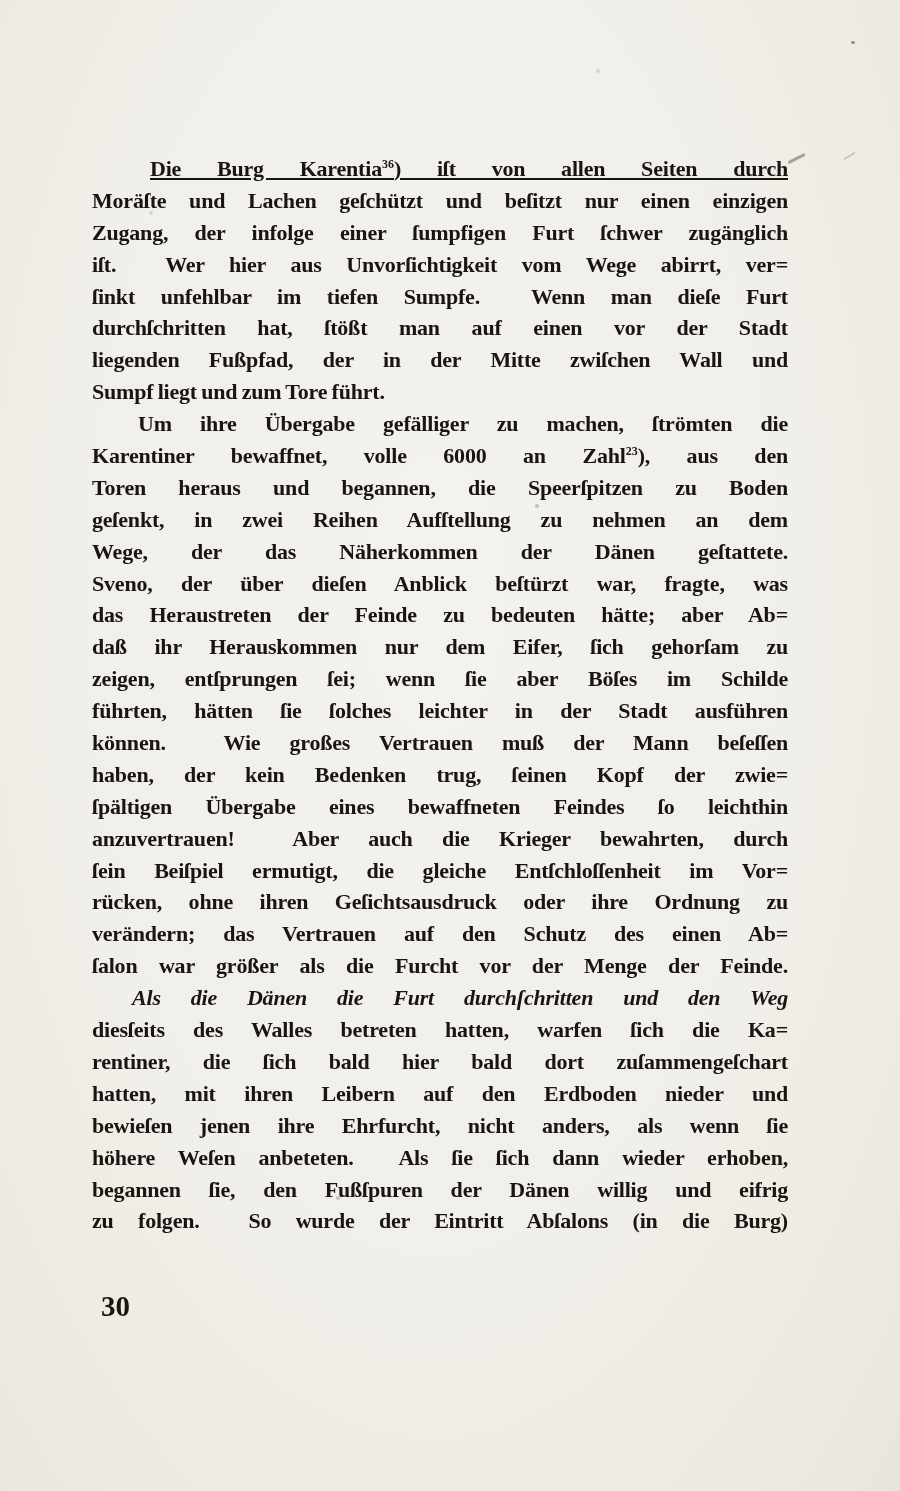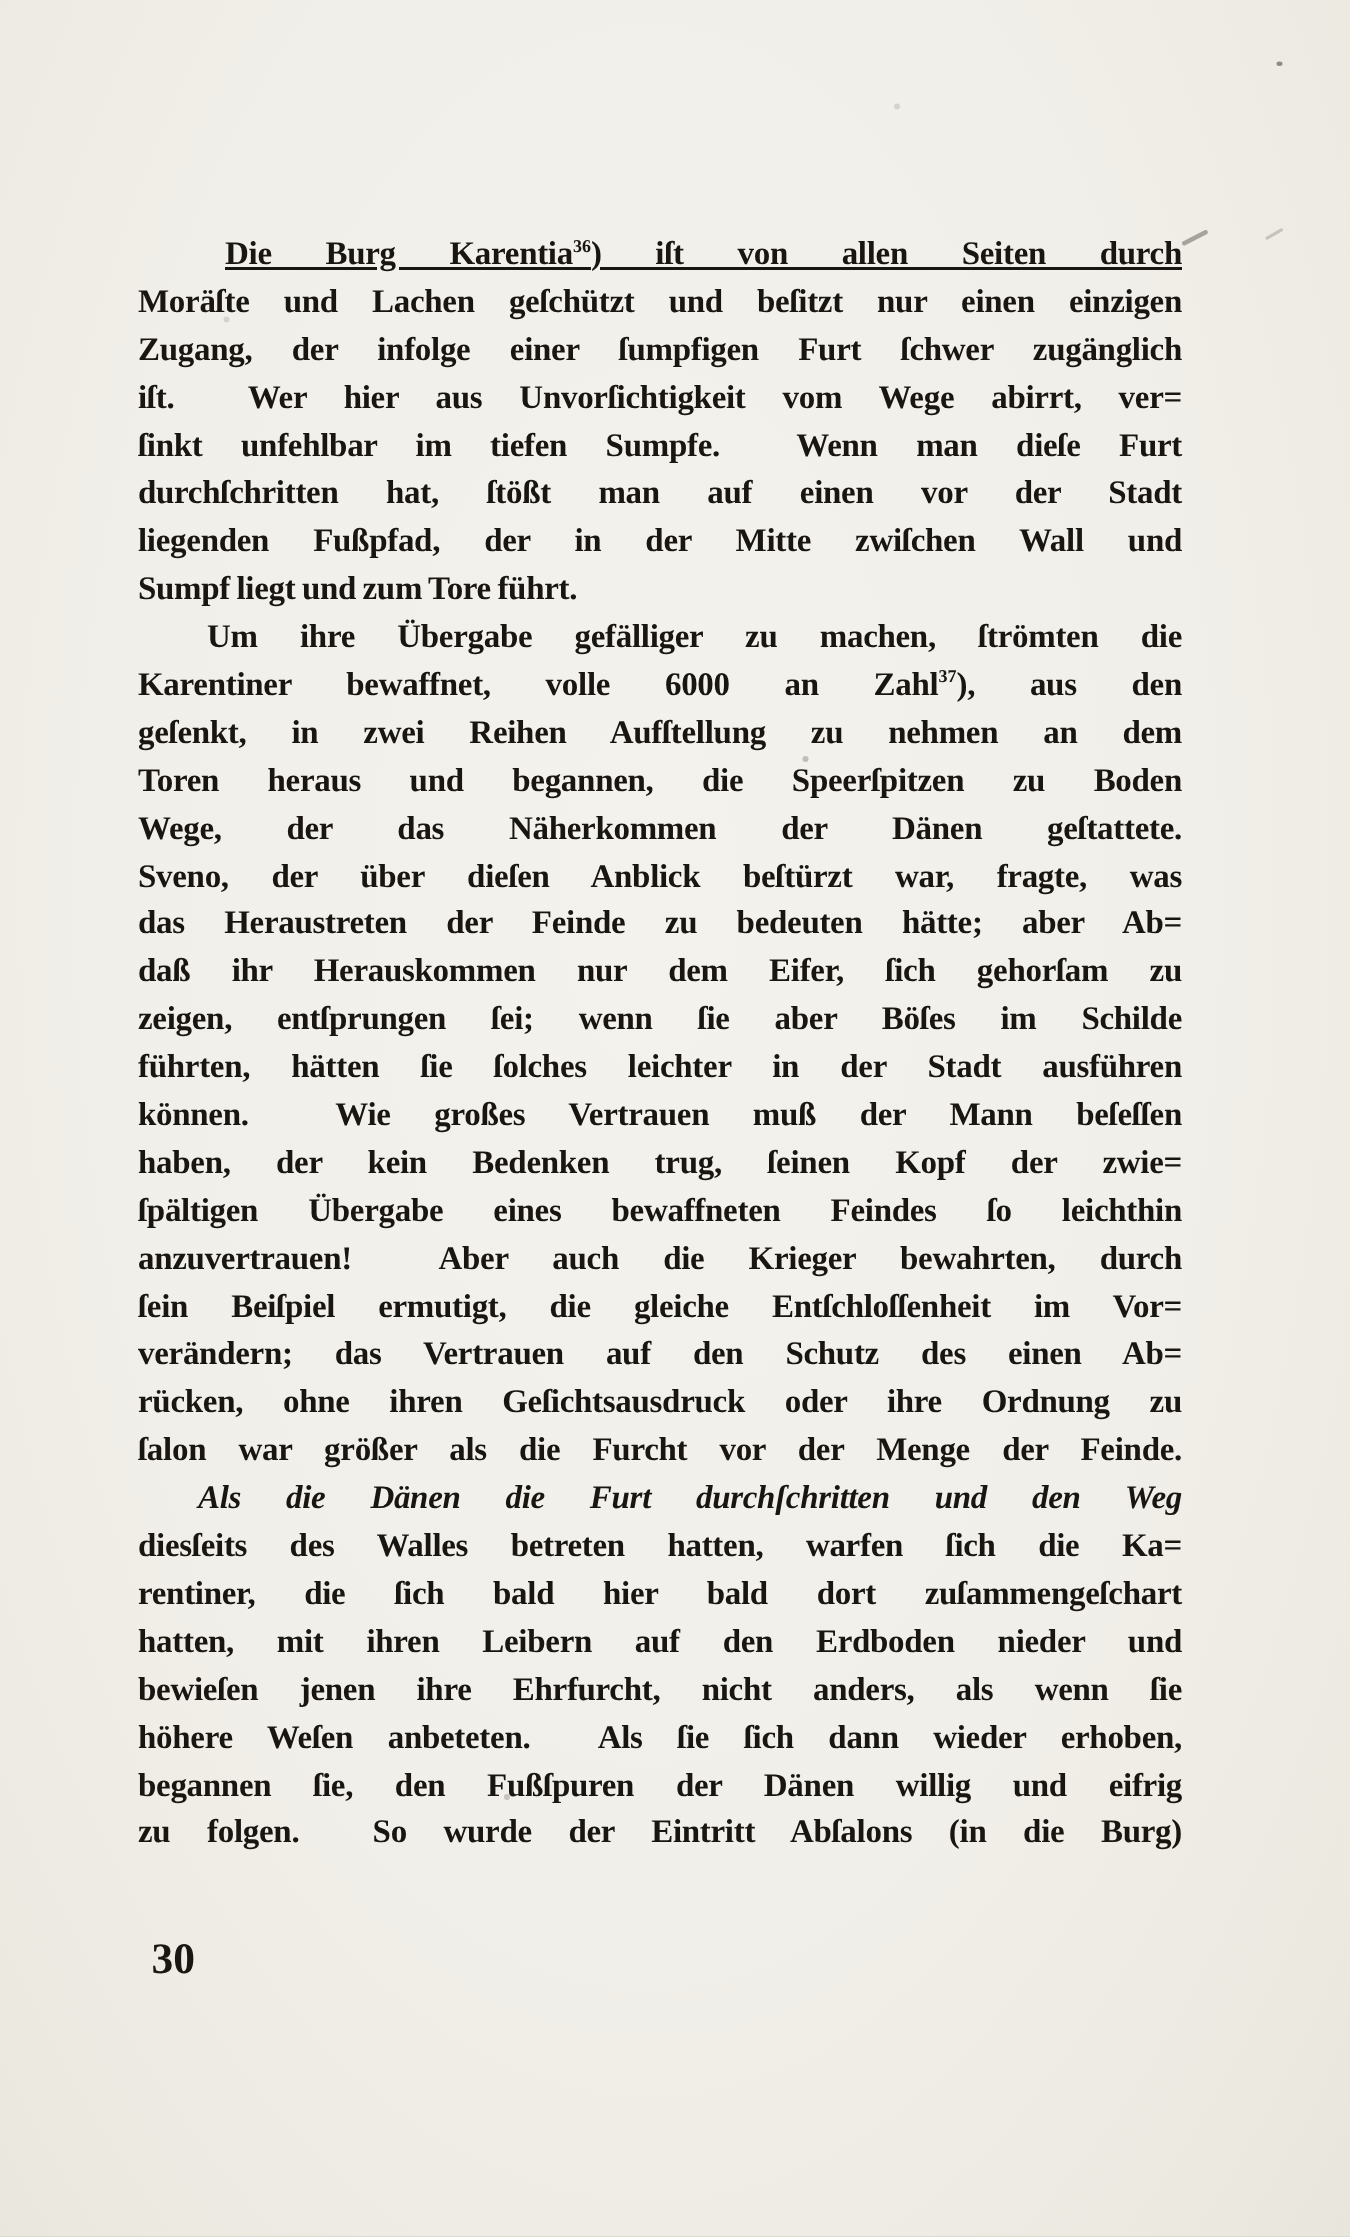"37" sup.fn { text: 37 -> 23 }
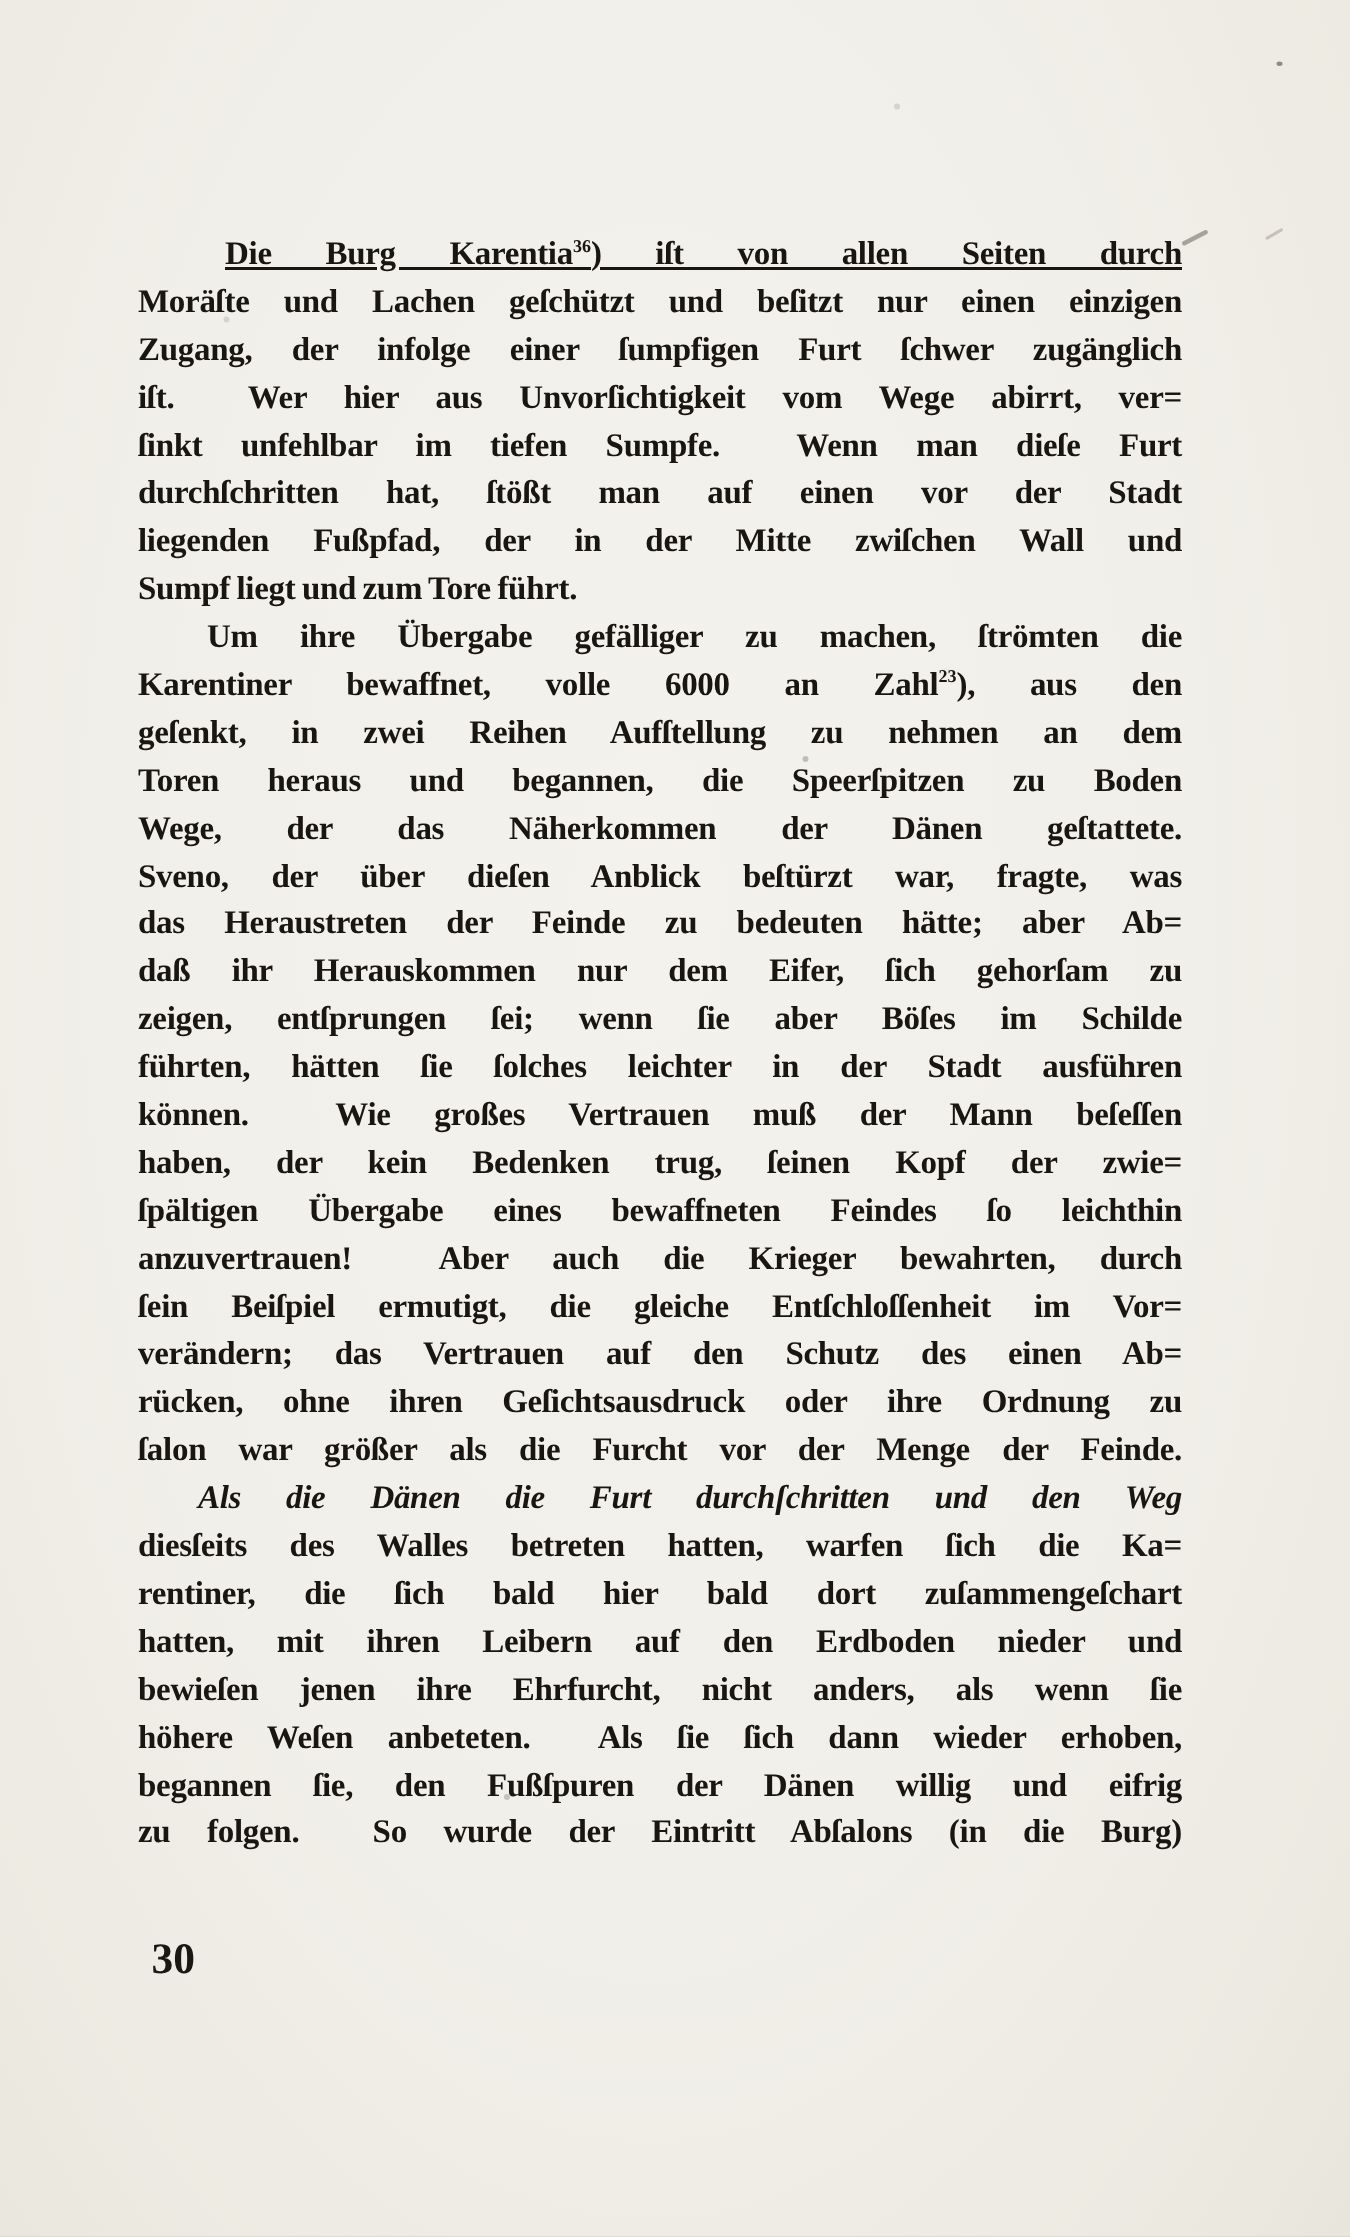"geſenkt, in zwei Reihen Aufſtellung" div.line { order: before "Toren heraus und begannen, die" -> after "Toren heraus und begannen, die" }
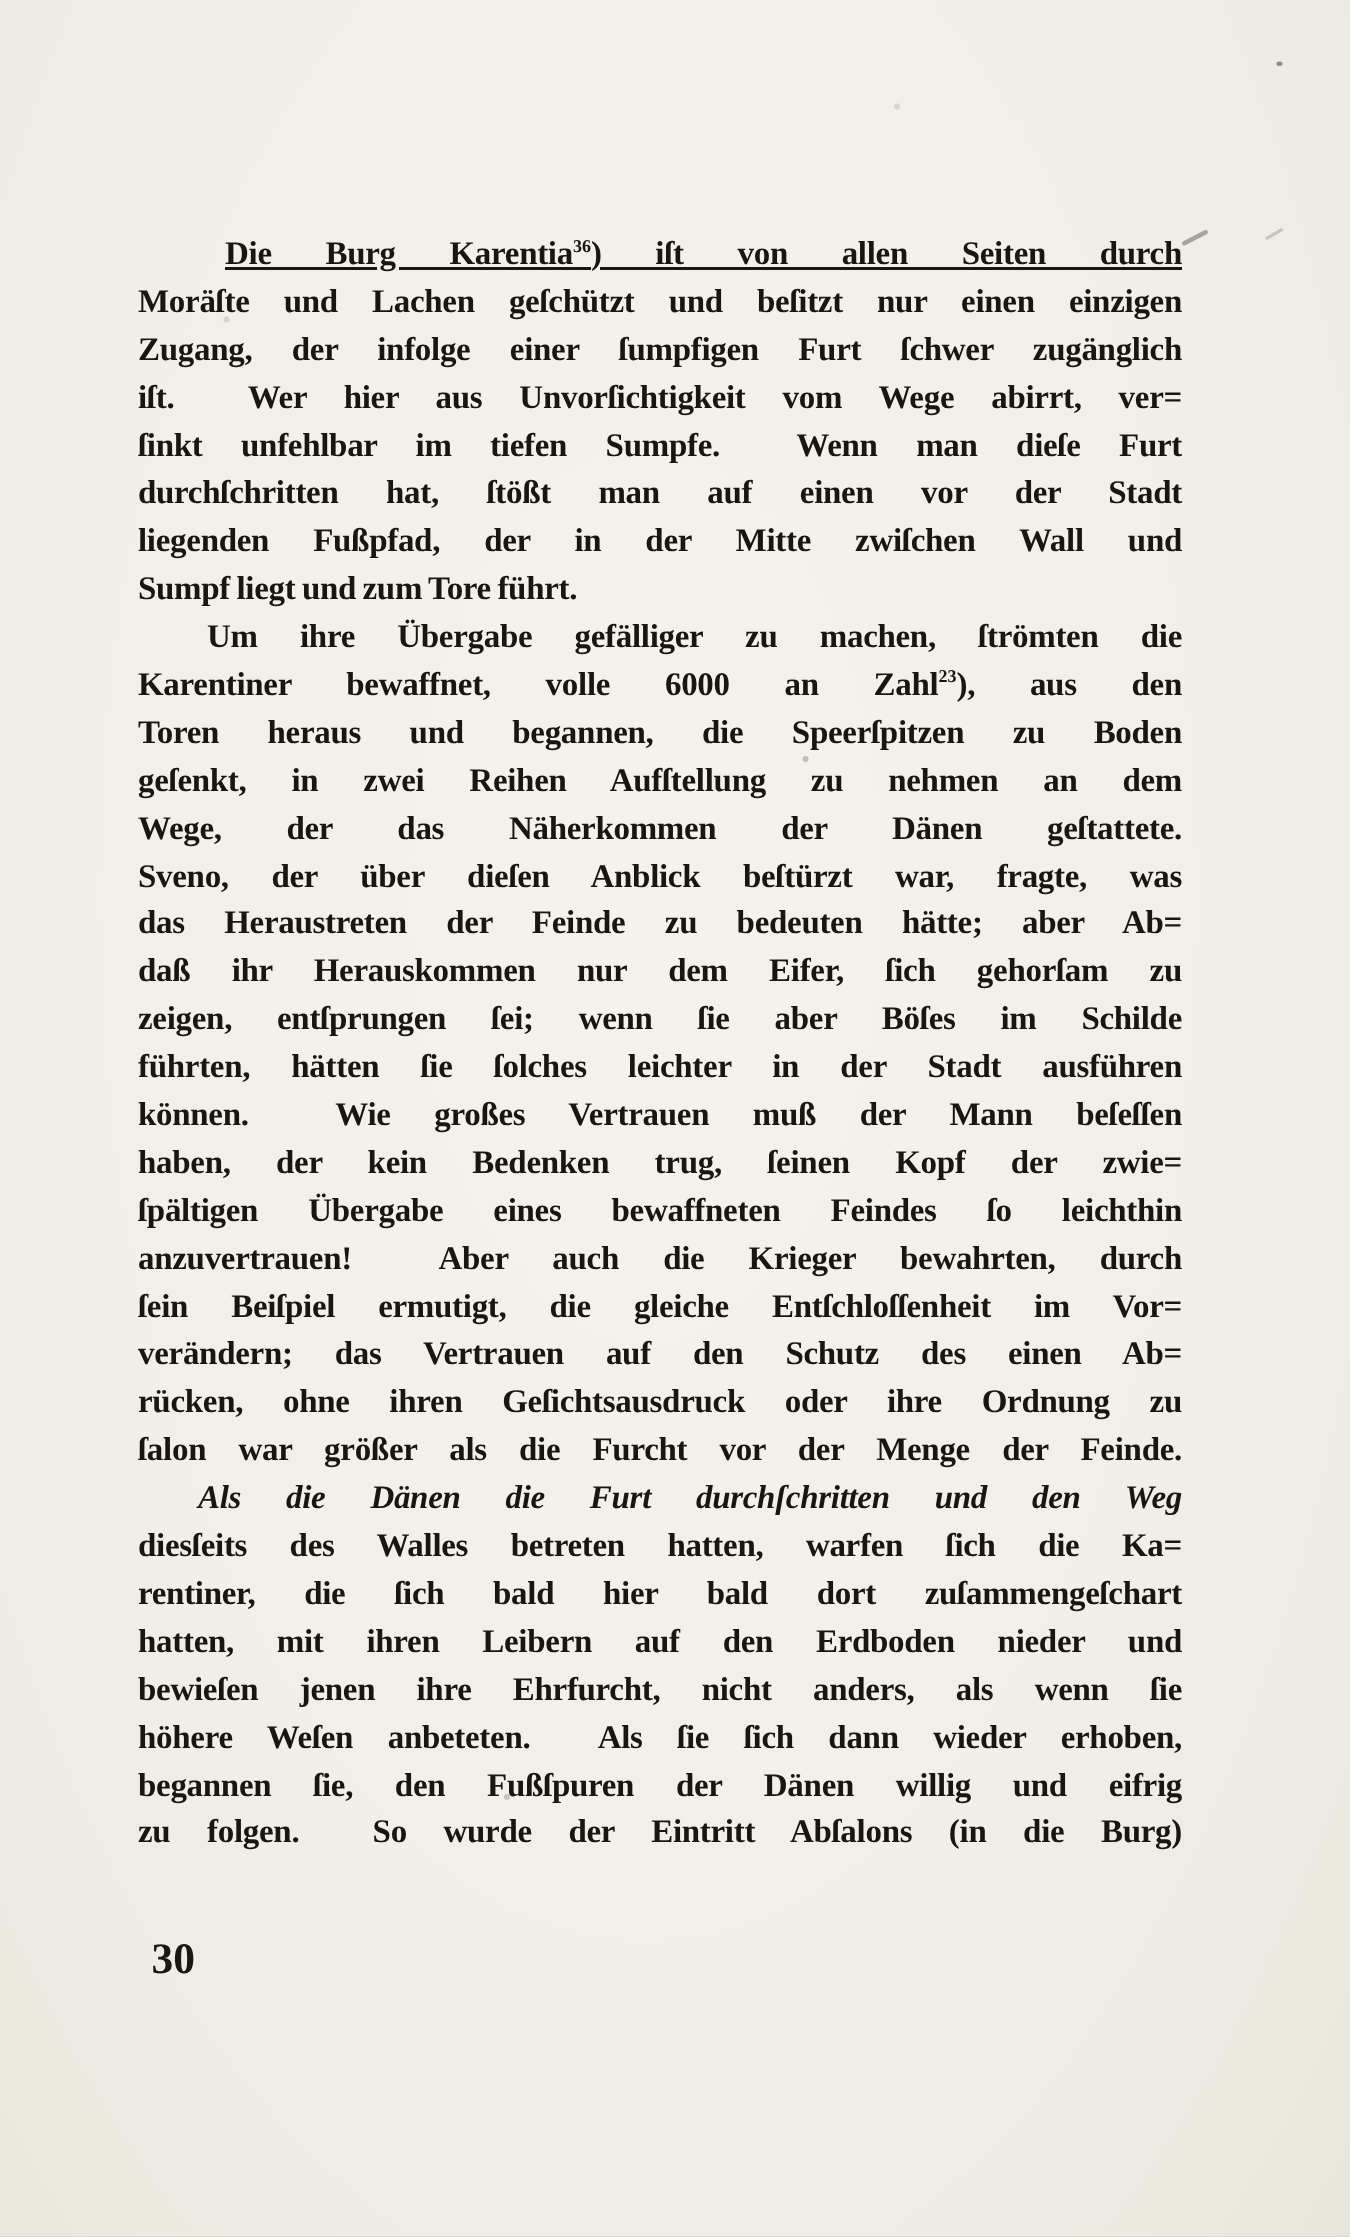"verändern; das Vertrauen auf den" div.line { order: before "rücken, ohne ihren Geſichtsausdruck oder" -> after "rücken, ohne ihren Geſichtsausdruck oder" }
